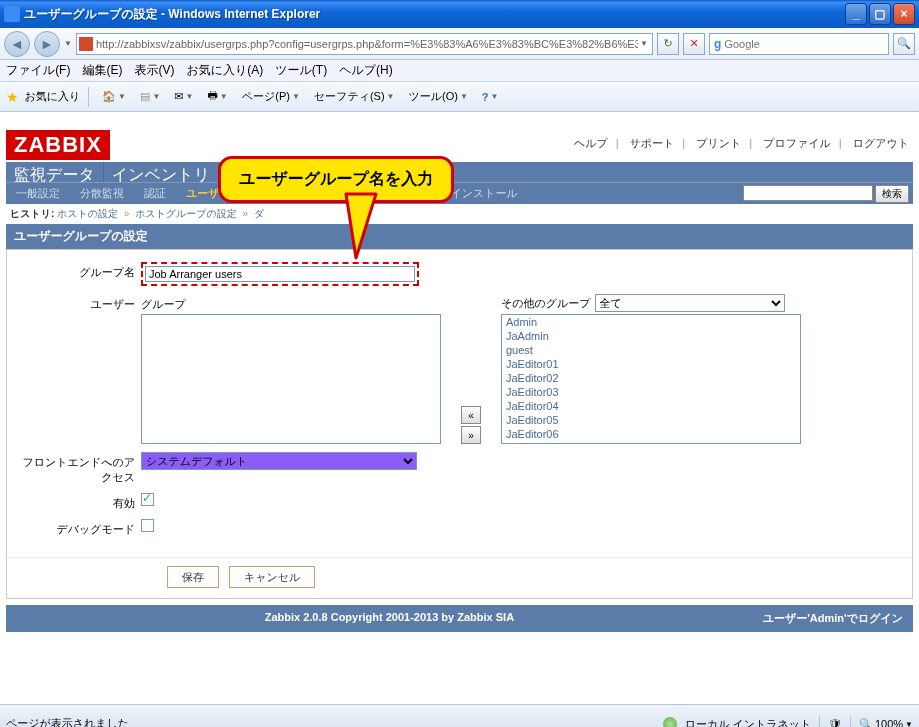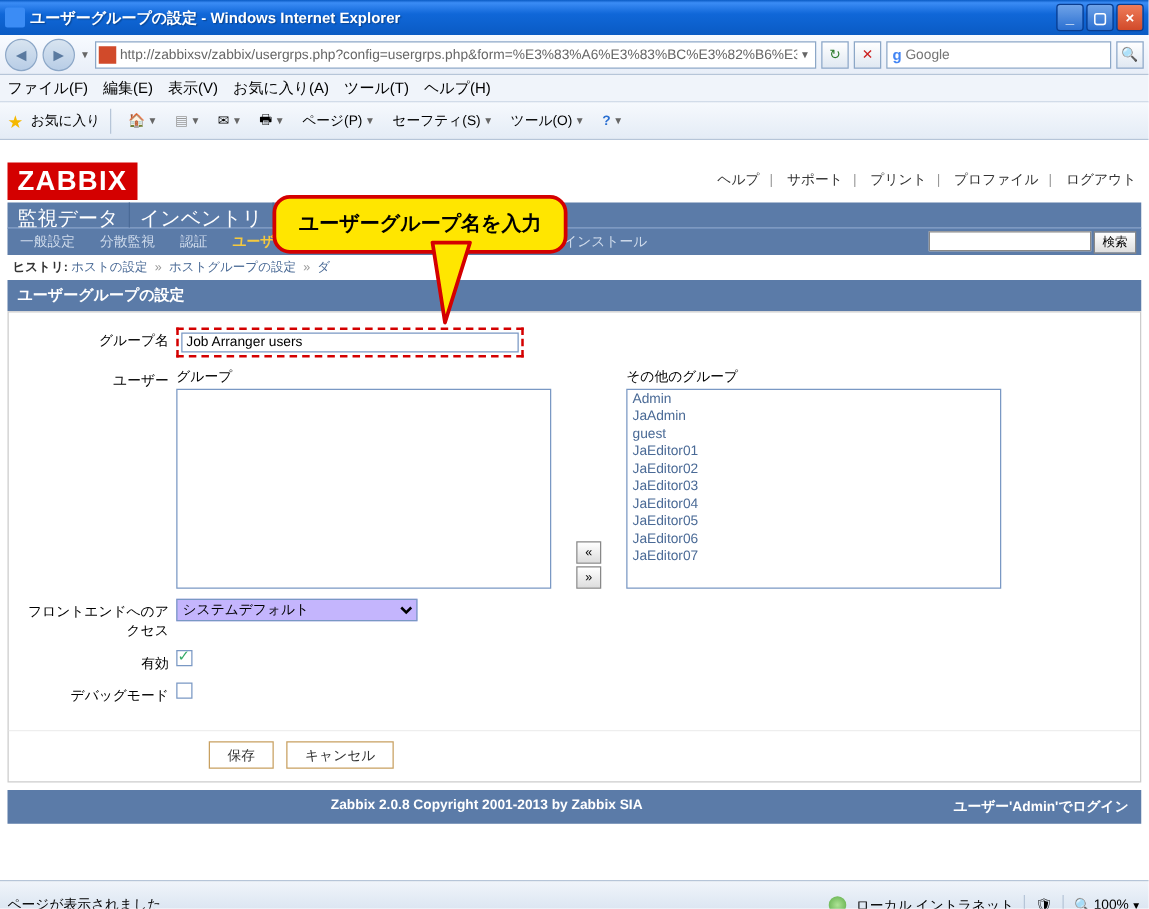"全て" select { html: none -> <select> <option>全て</option> </select> }
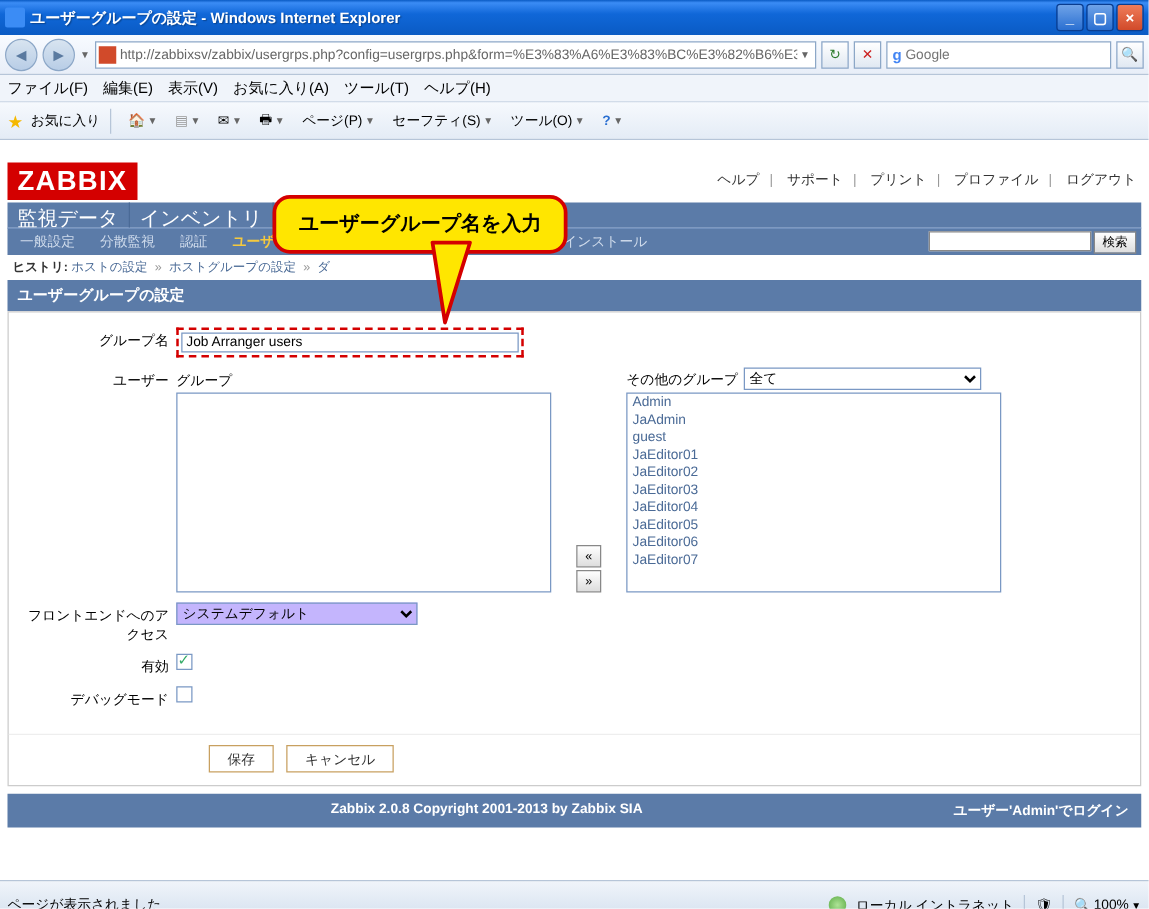"Admin" .multi-col .listbox { height: 160px -> 130px }
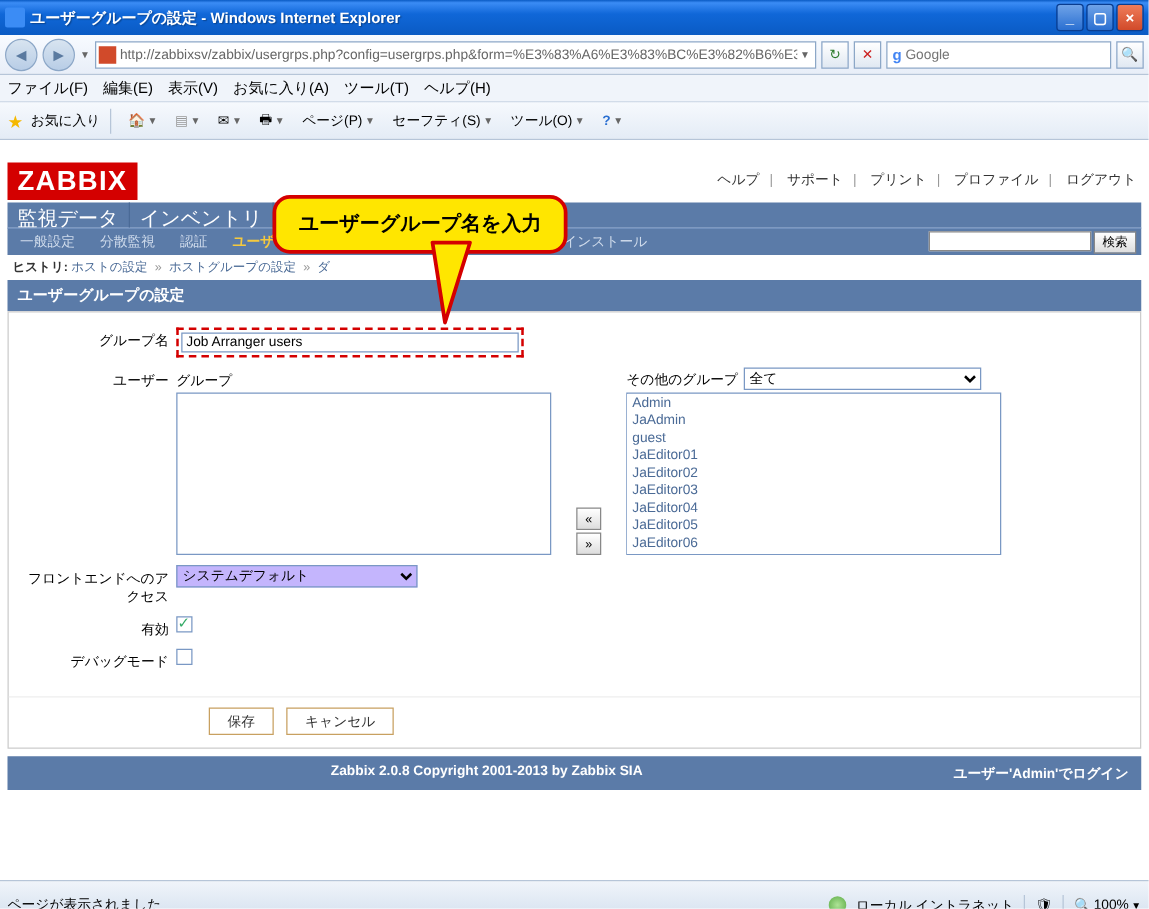"システムデフォルト" select.frontend { background: #c4b5fd -> #8b5cf6; width: 193px -> 276px }
